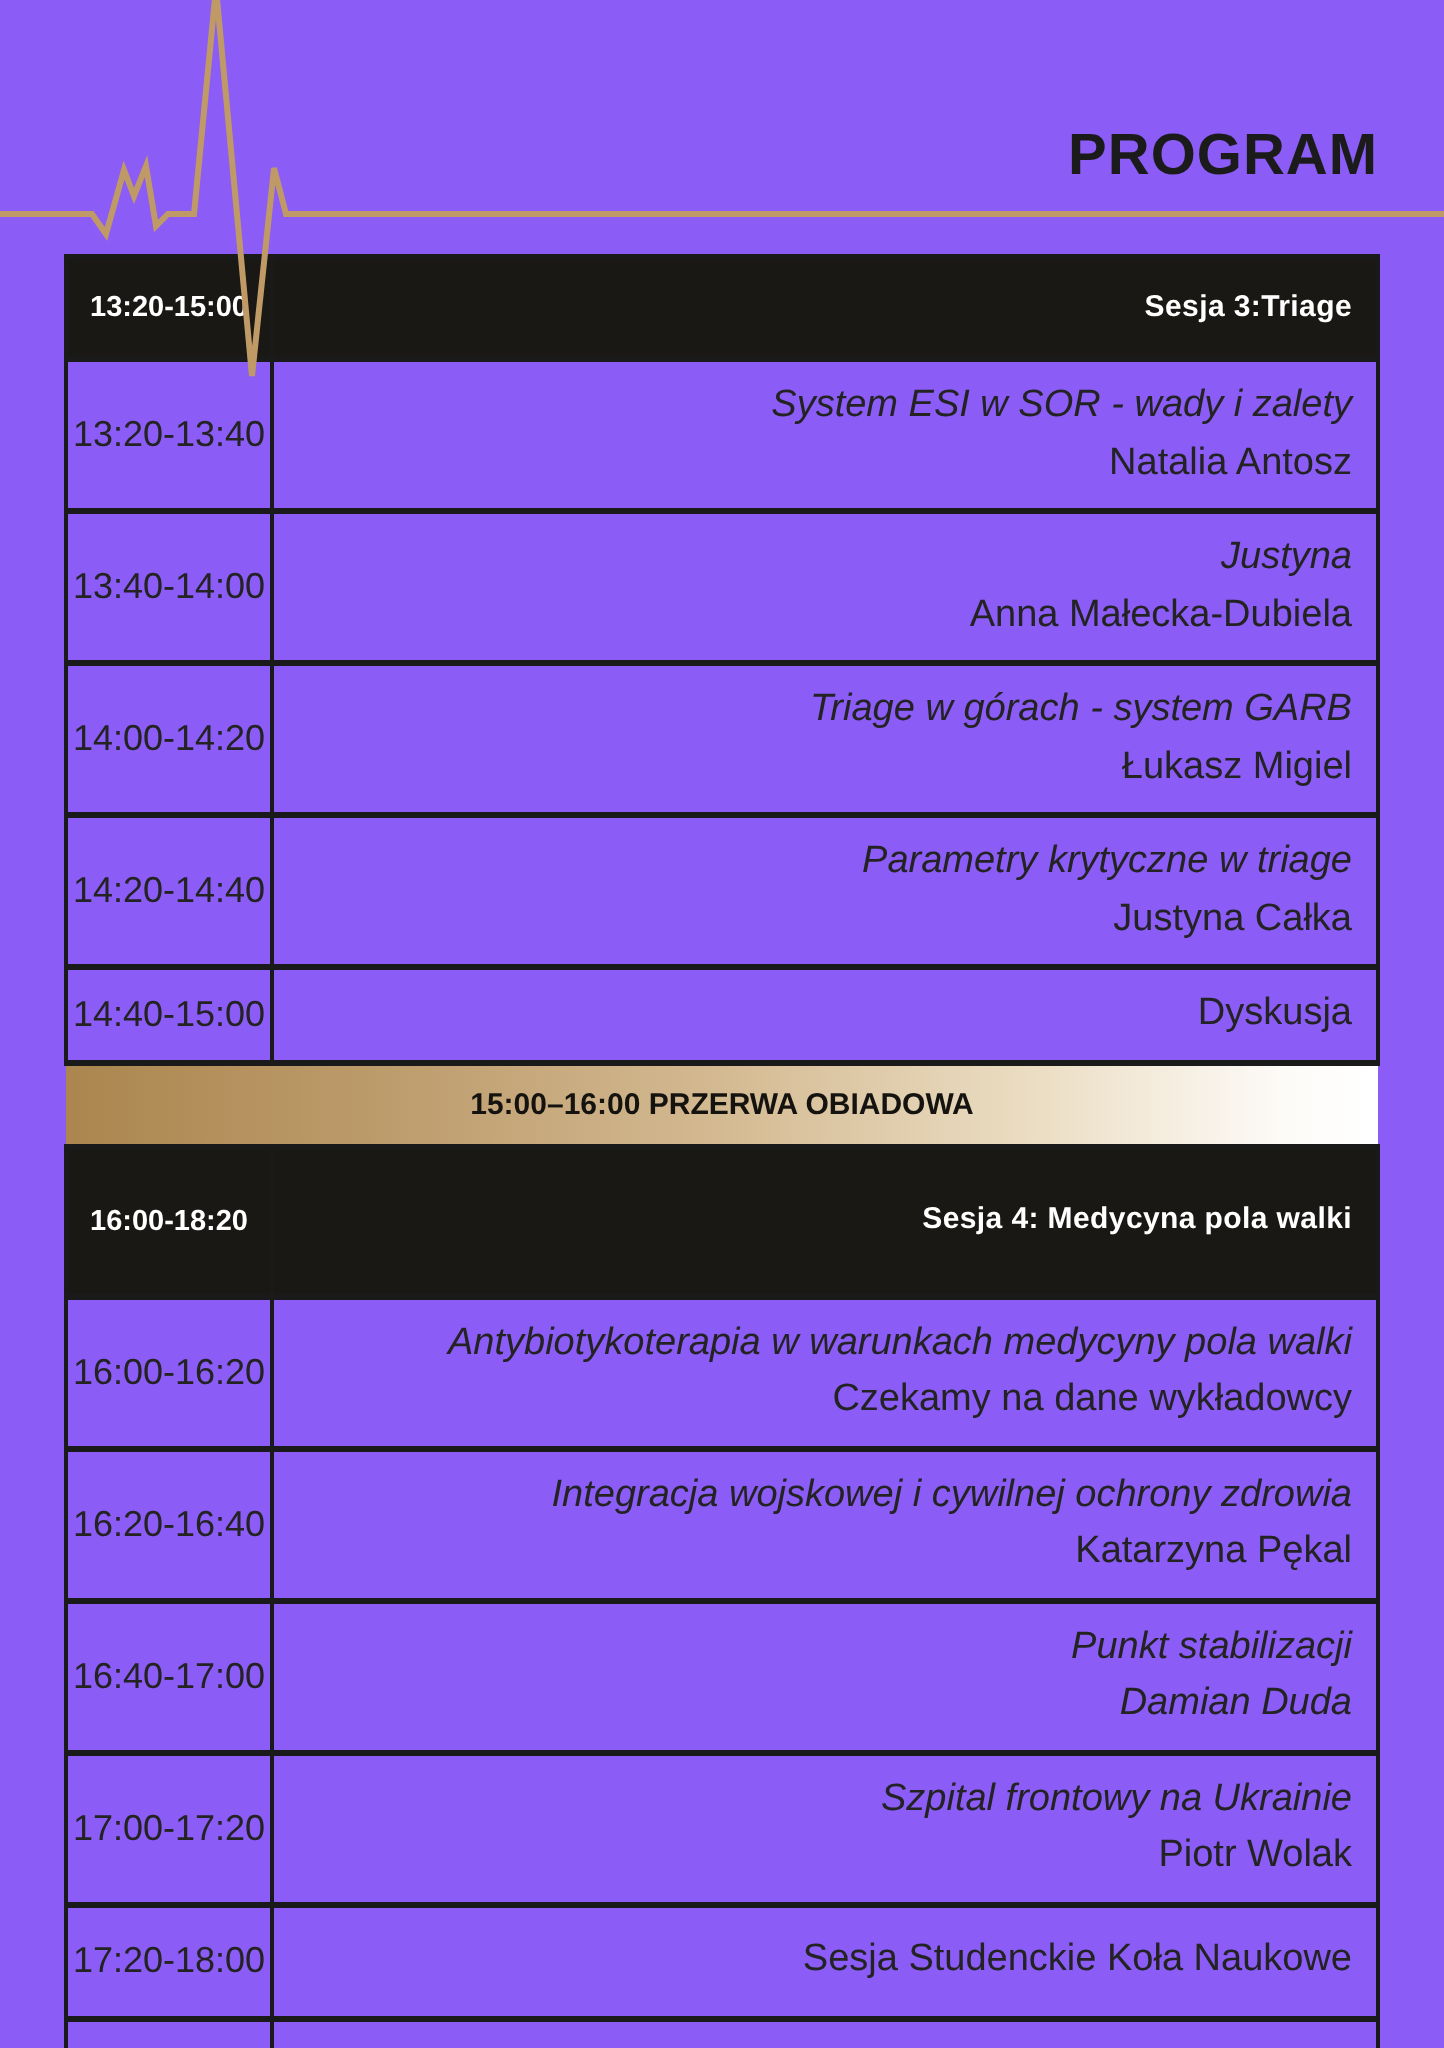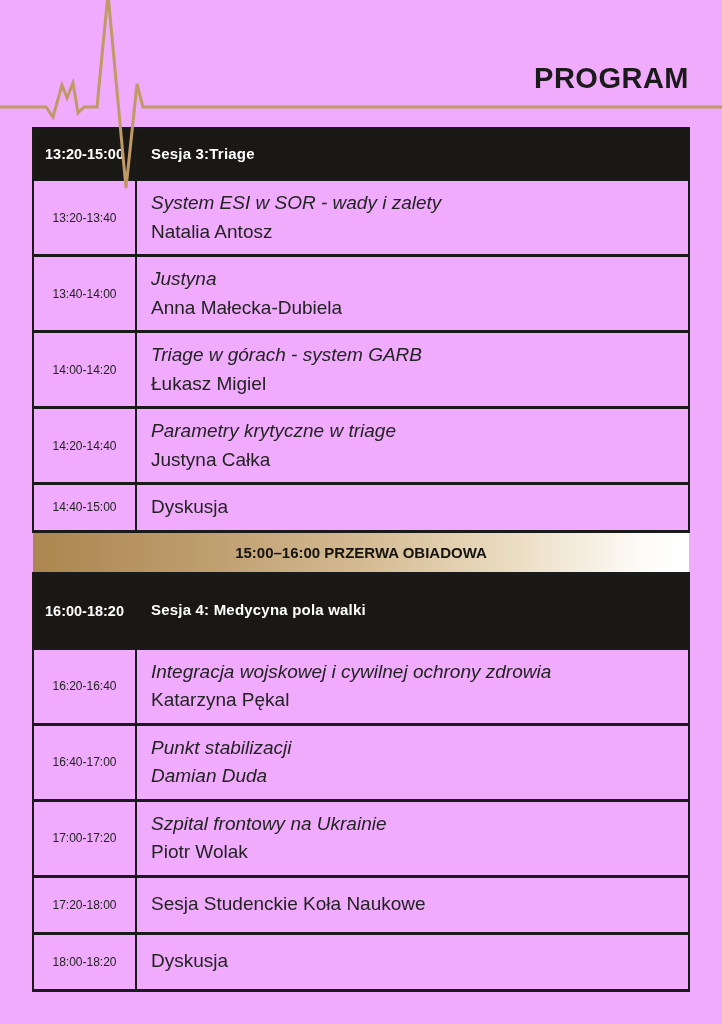"PROGRAM" .page { background: #f0abfc -> #8b5cf6 }
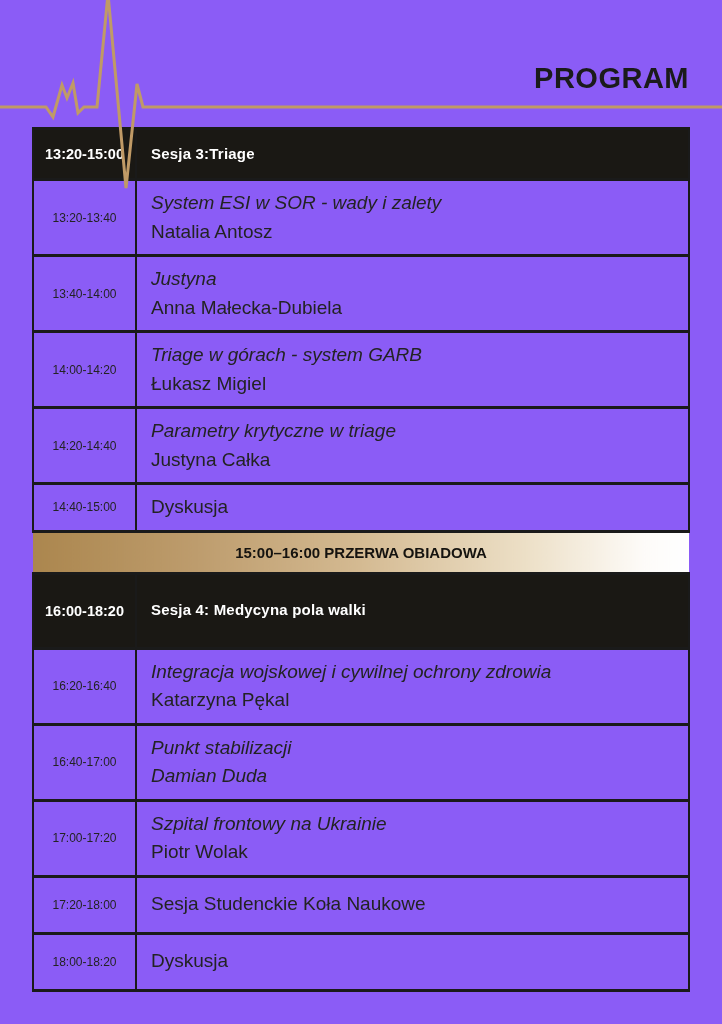"Sesja 3:Triage" td { text-align: none -> right }
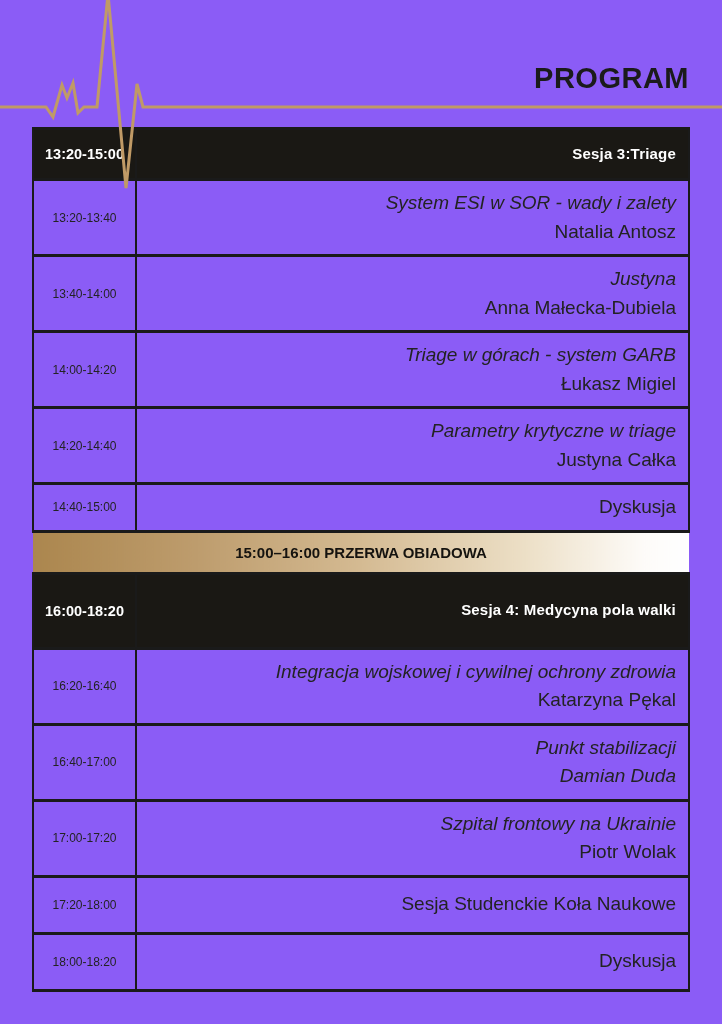"13:20-13:40" td.time { font-size: 12px -> 18px }
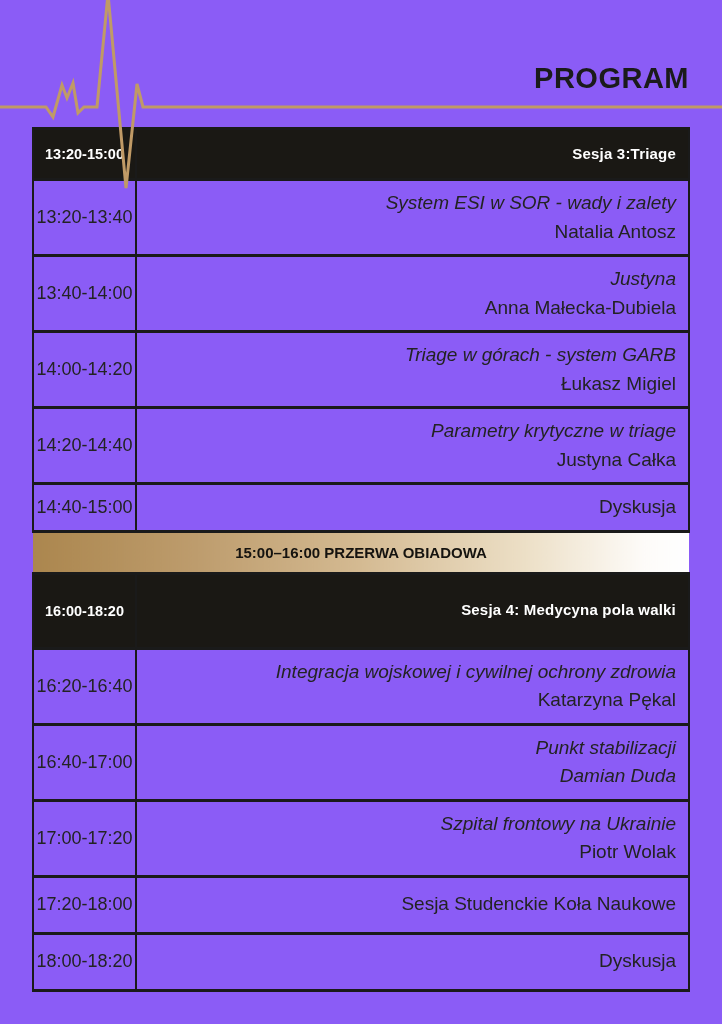"16:00-16:20" tr.talk { html: none -> <tr> <td>16:00-16:20</td> <td> <div>Antybiotykoterapia w warunkach medycyny pola walki</div> <div>Czekamy na dane wykładowcy</div> </td> </tr> }
